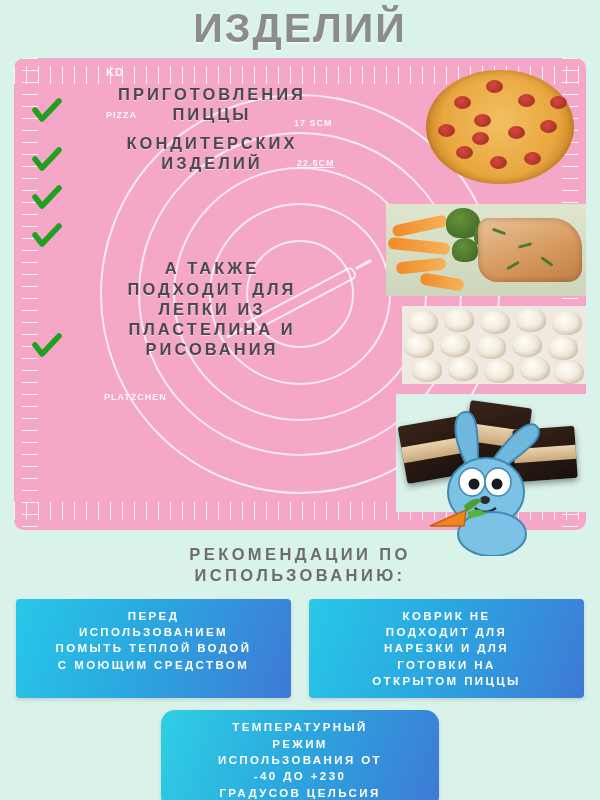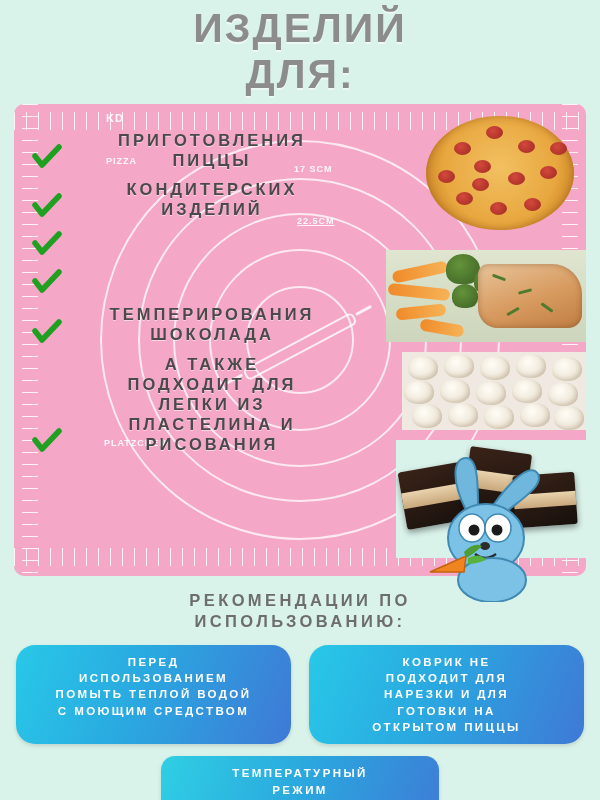"ДЛЯ:" div.line { html: <div>ДЛЯ:</div> -> none }
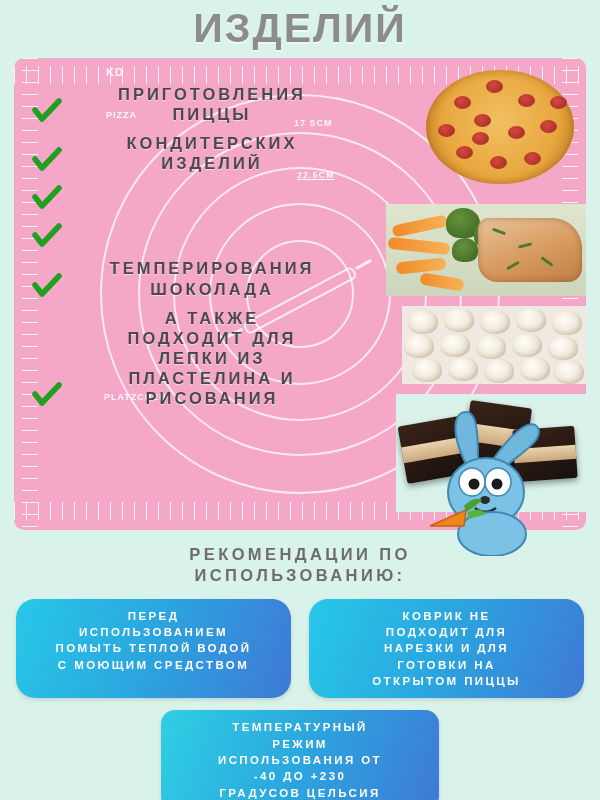"22.5CM" .lb-cm2 { top: 112px -> 100px }
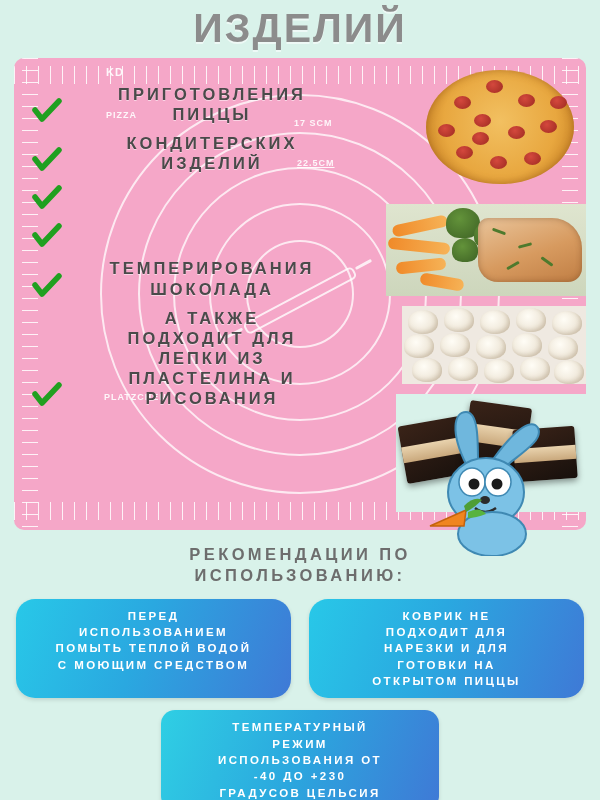"ТЕМПЕРИРОВАНИЯ" div.check-row { html: <div> <span> <svg> <path></path> </svg> </span> <span>ТЕМПЕРИРОВАНИЯ ШОКОЛАДА</span> </div> -> none }
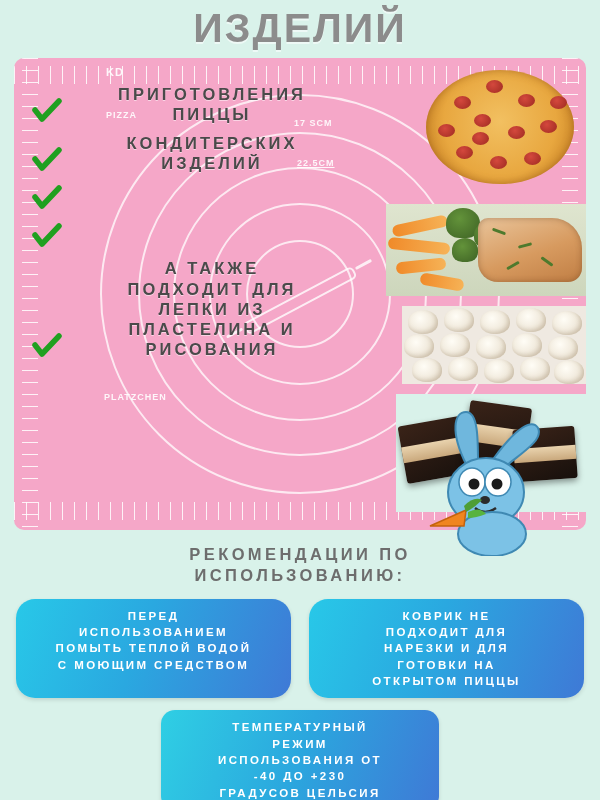"ПЕРЕД" .card { border-radius: 19px -> 4px }
